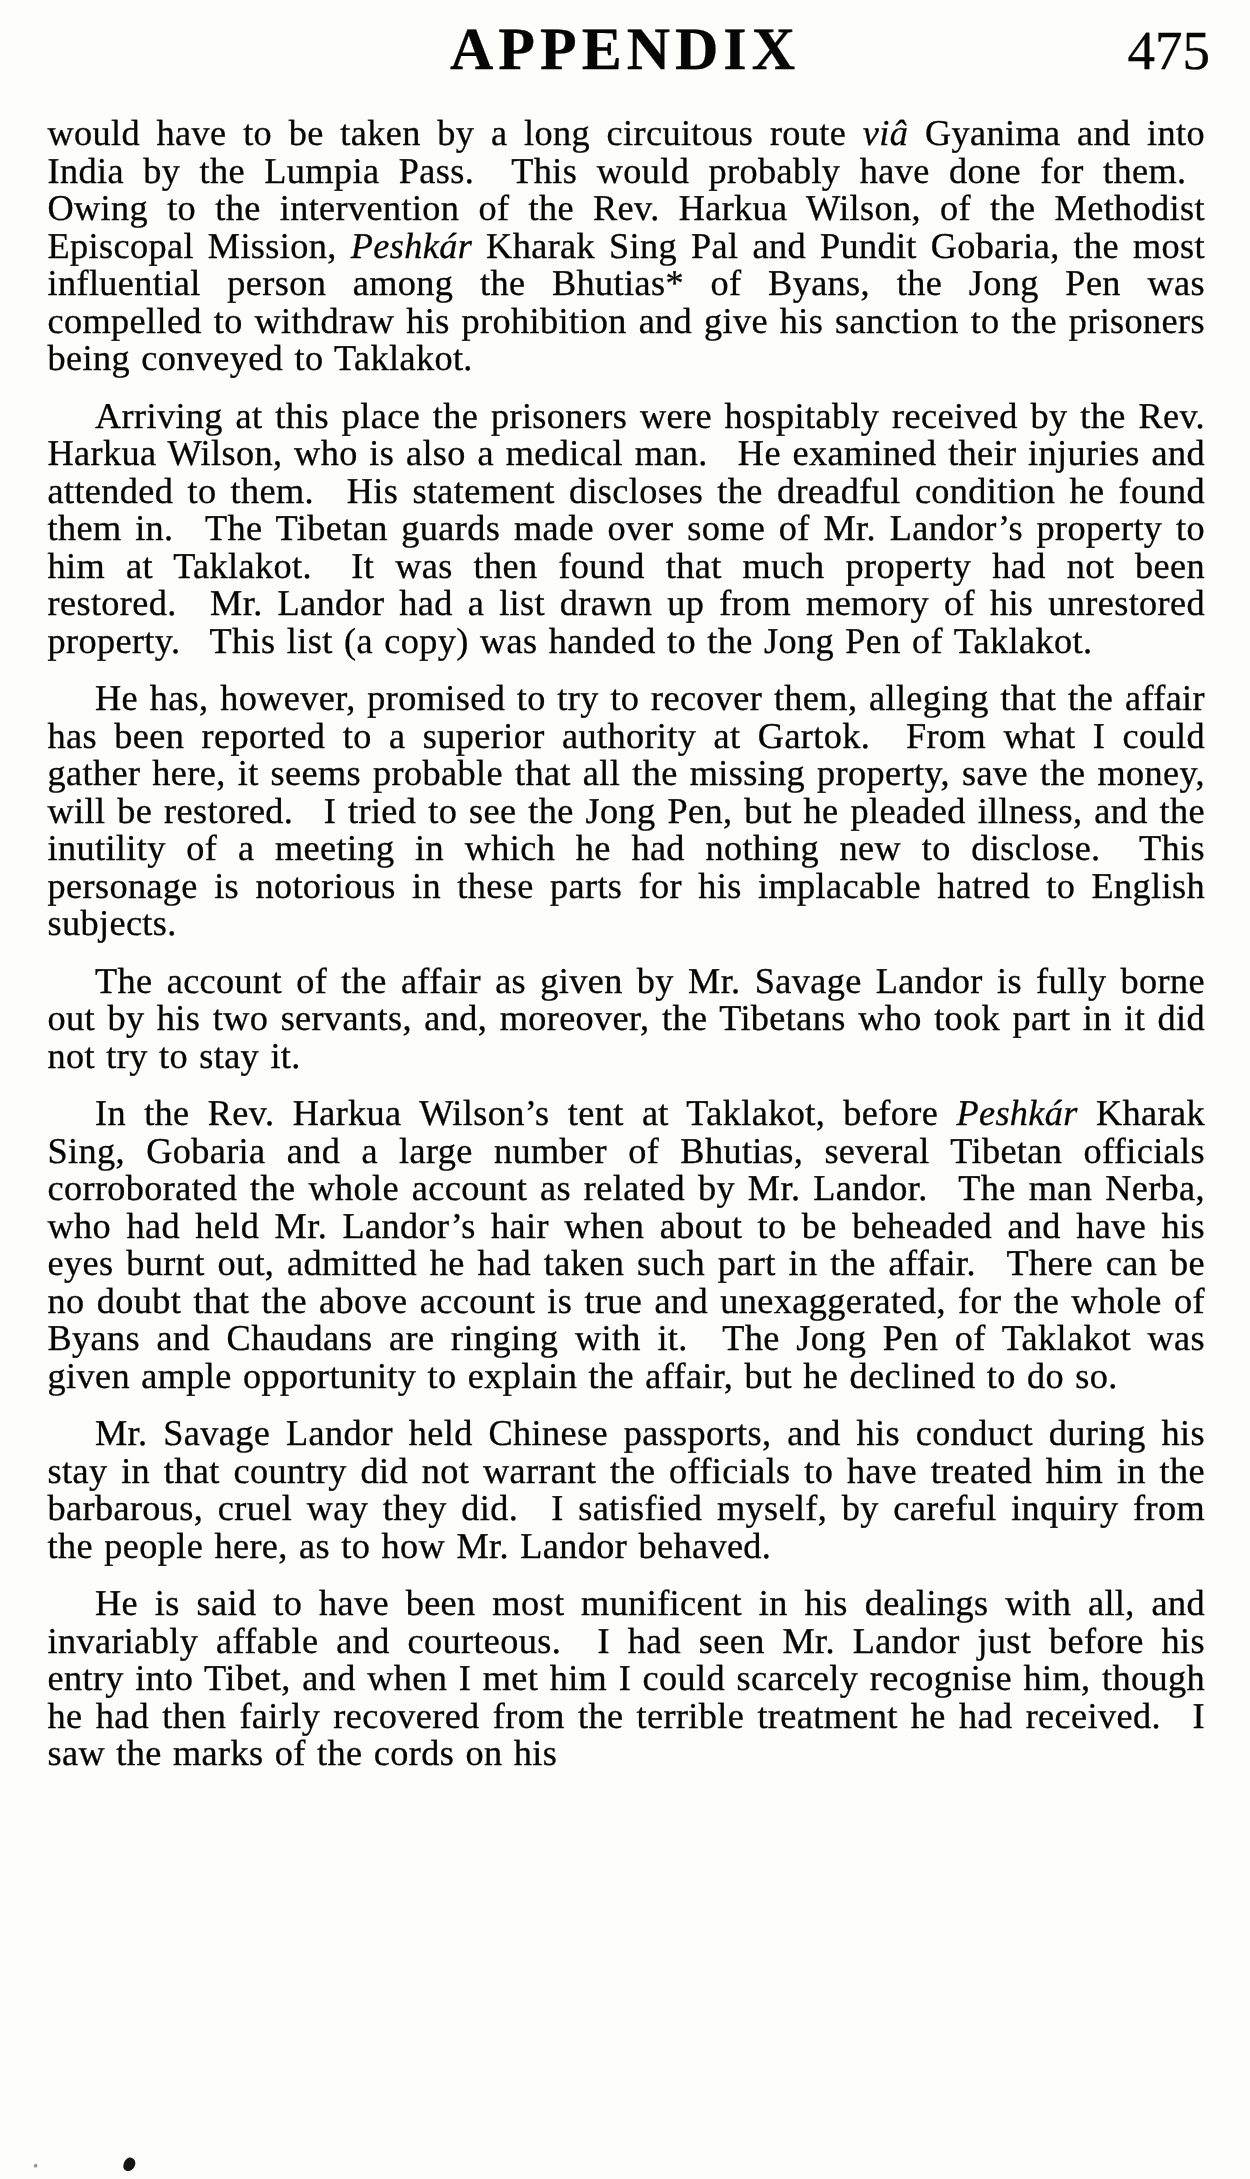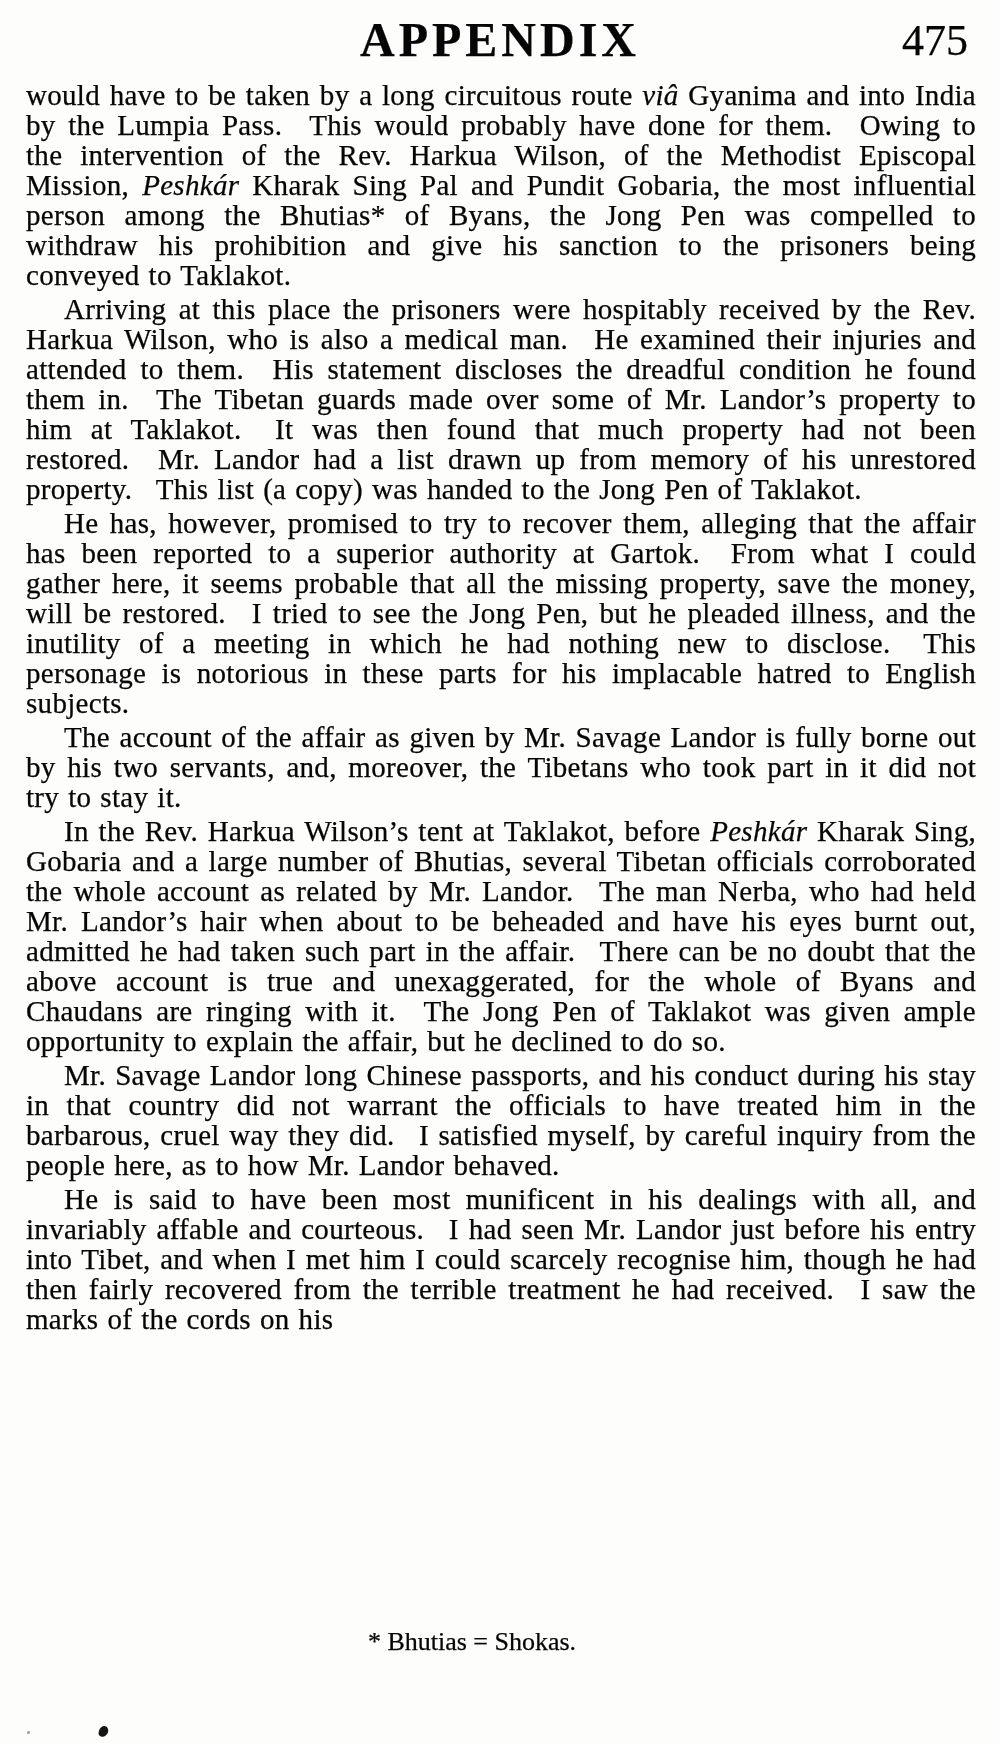"would have to be taken" .body-text p { margin: 4px -> 16px }
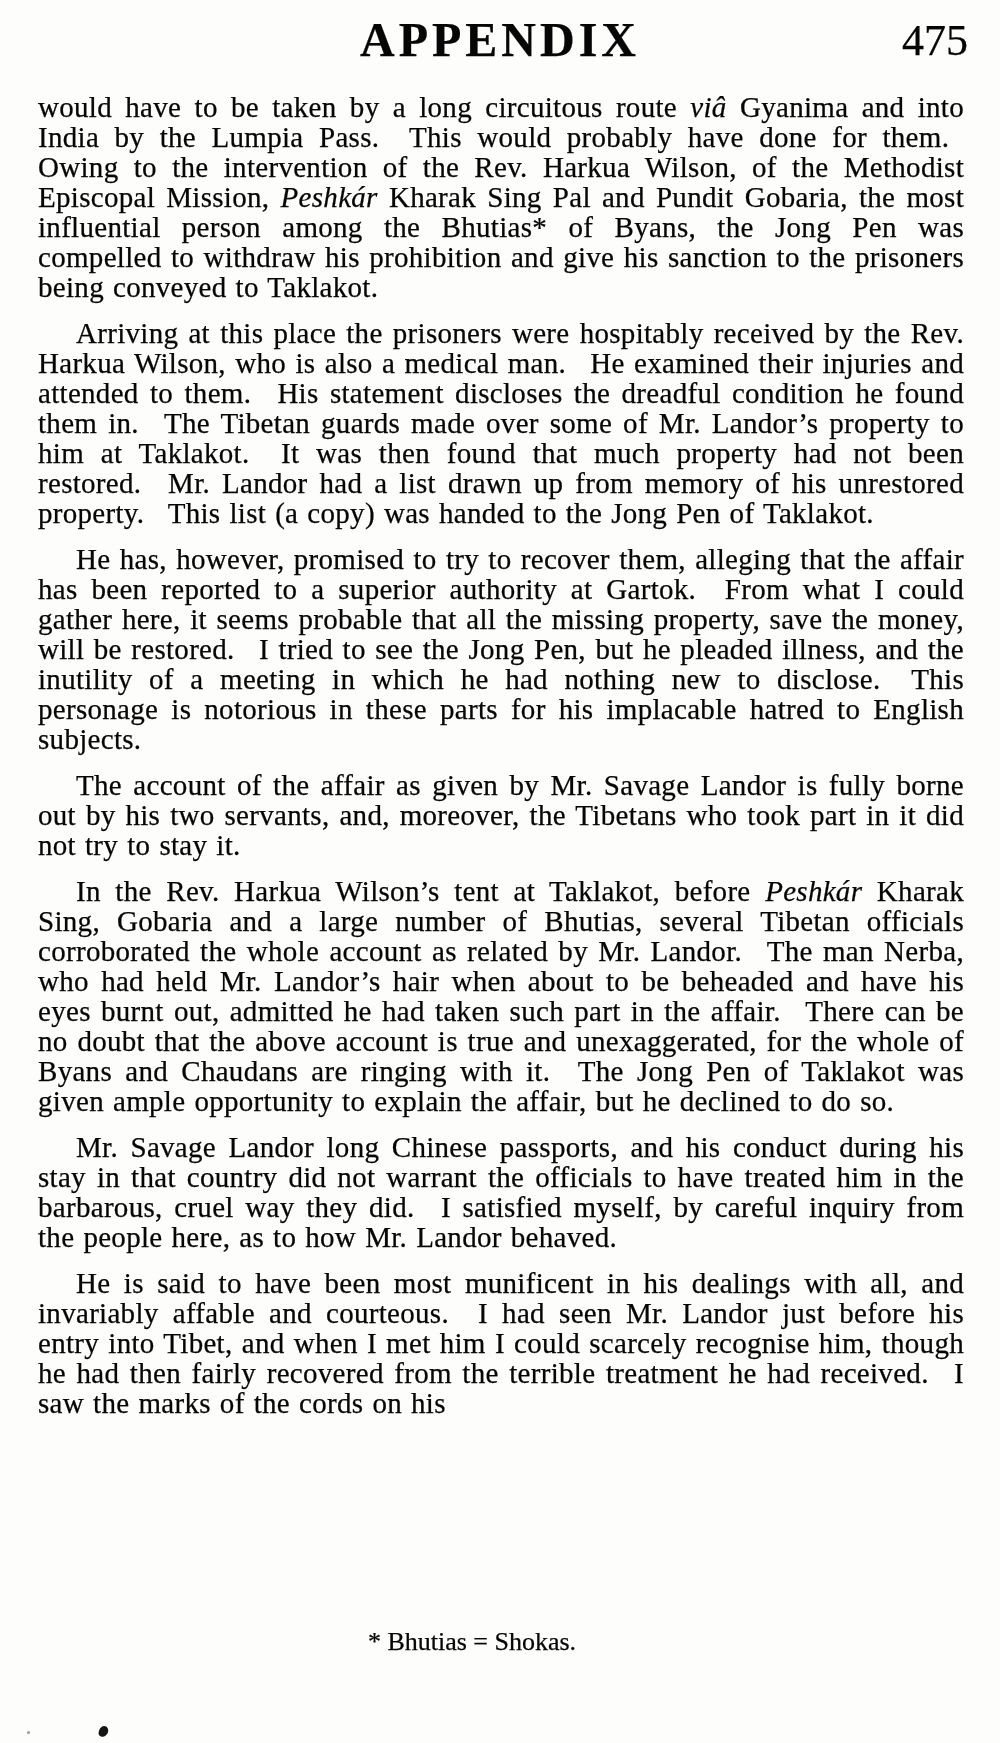"Mr. Savage Landor long Chinese" span { text: long -> held }
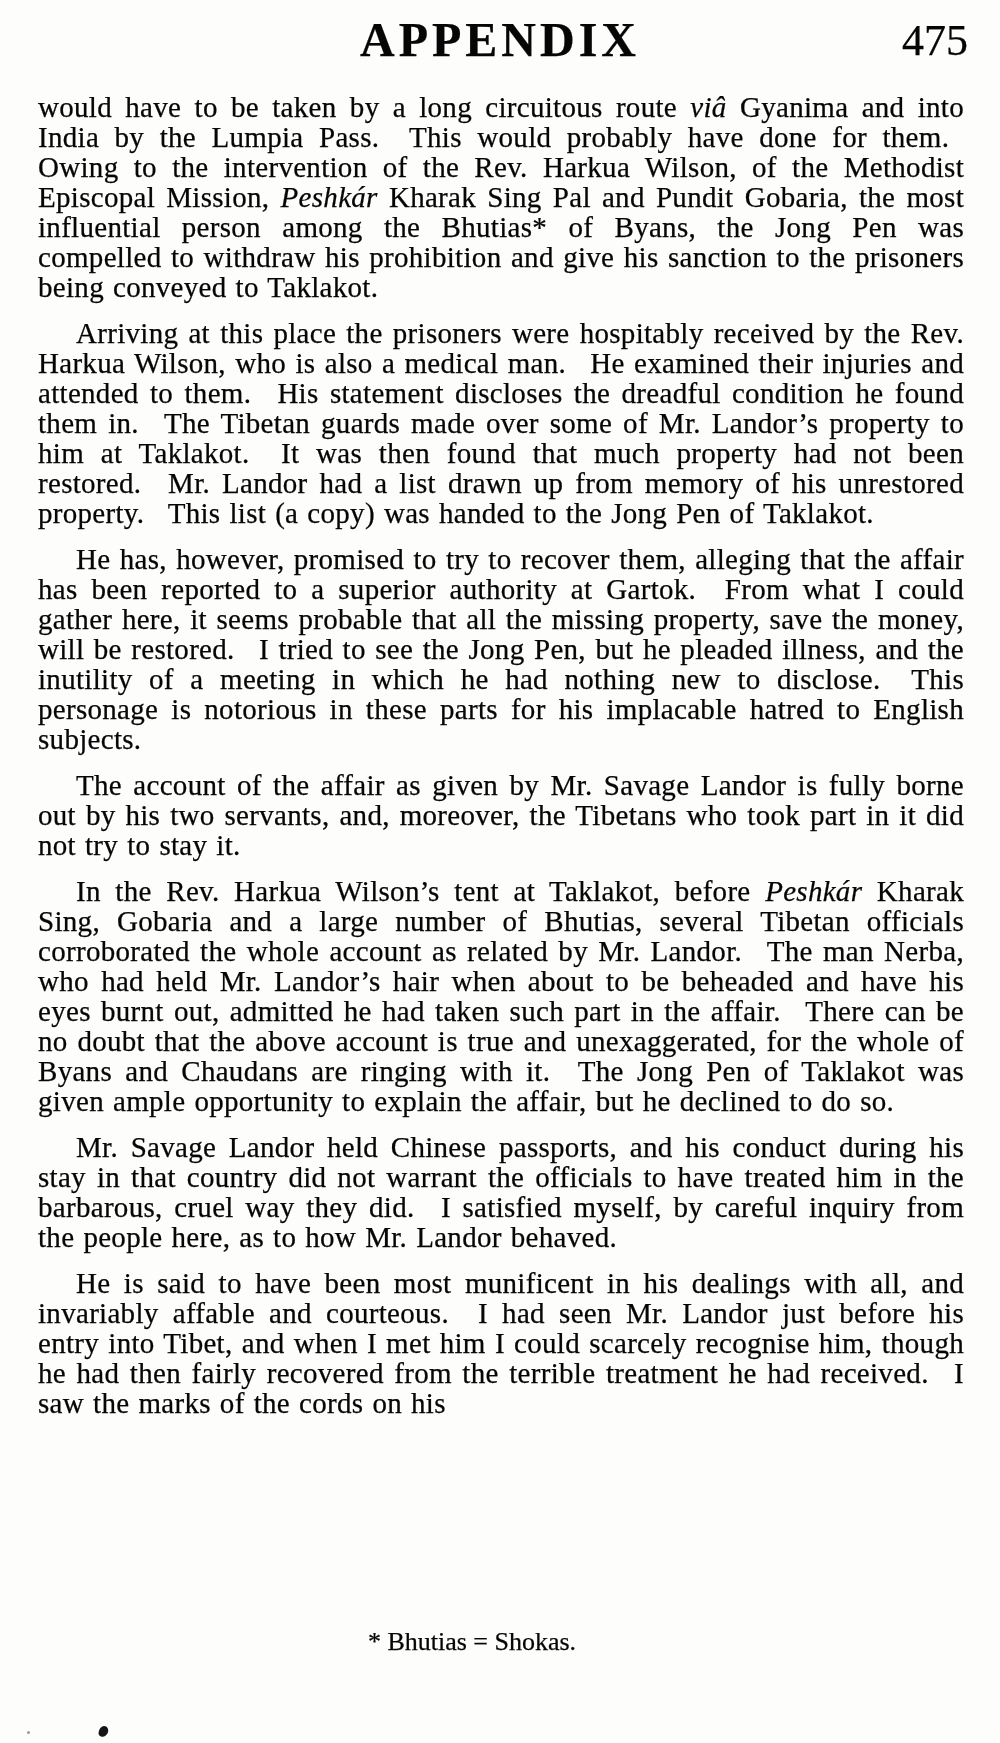"* Bhutias = Shokas." div.footnote { html: <div>* Bhutias = Shokas.</div> -> none }
